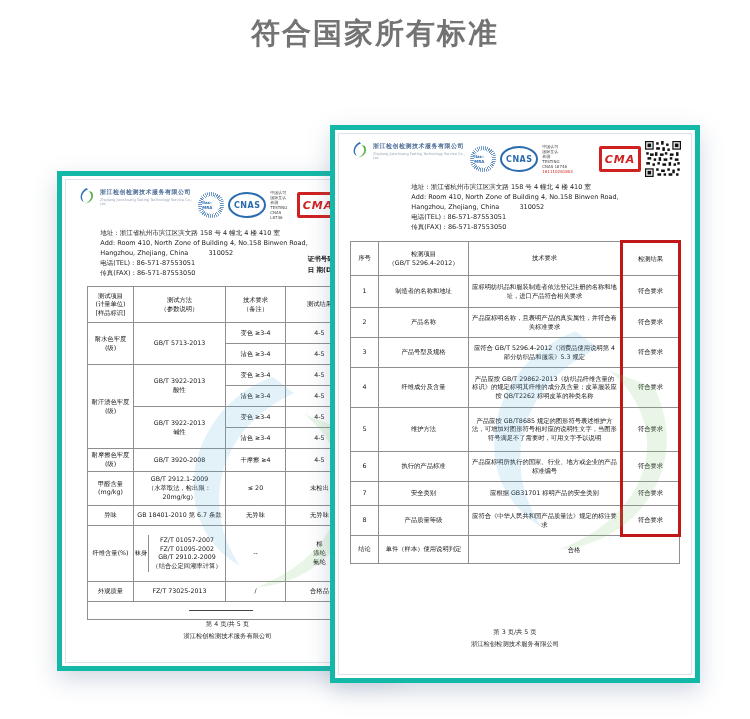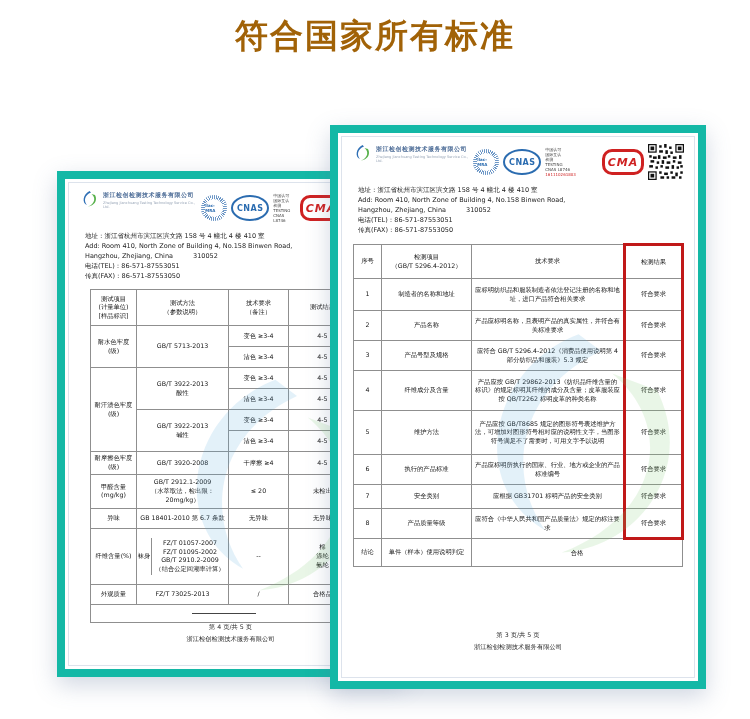"符合国家所有标准" .page-title { color: #a16207 -> #737373; font-size: 33px -> 29px }
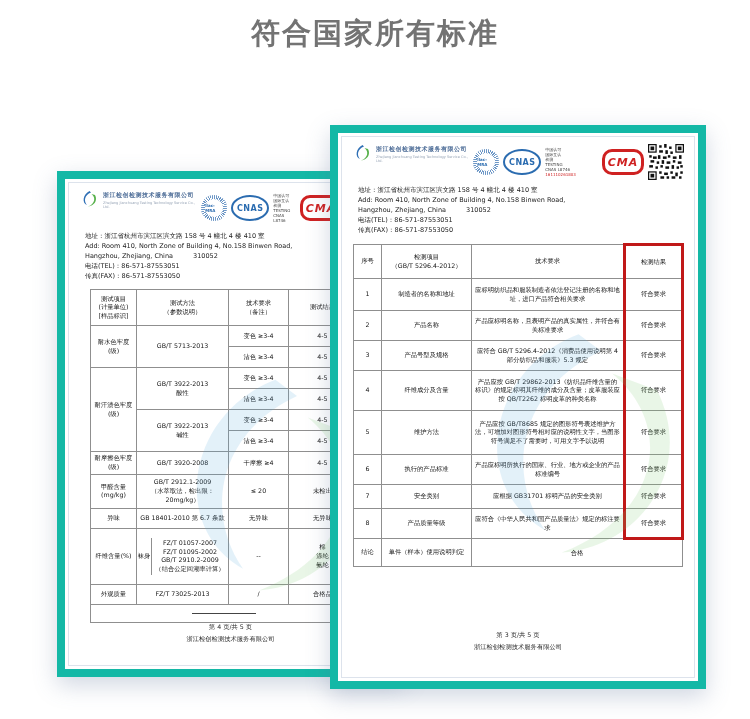"CNAS" .doc { border: 8px solid #14b8a6 -> 5px solid #14b8a6 }
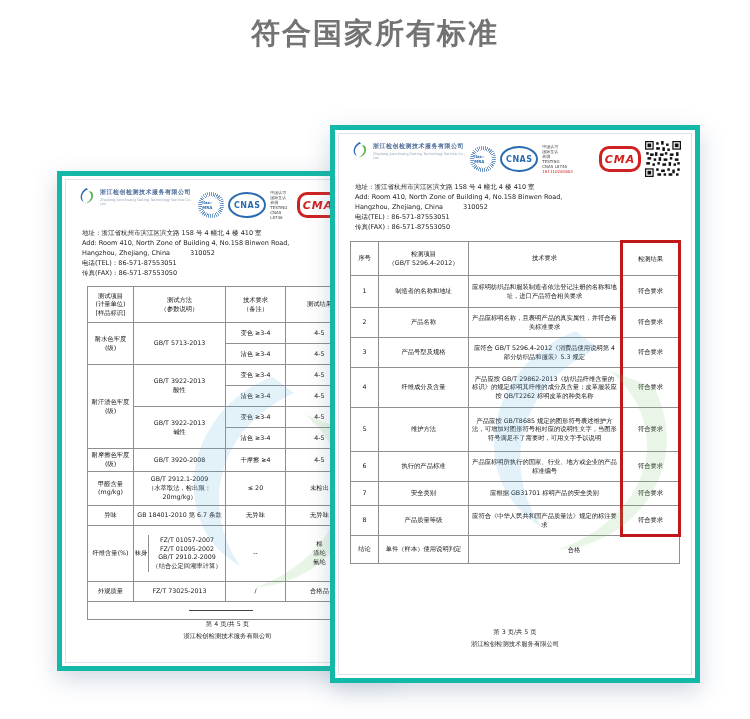"CMA" .badge-cma { border-radius: 10px -> 2px }
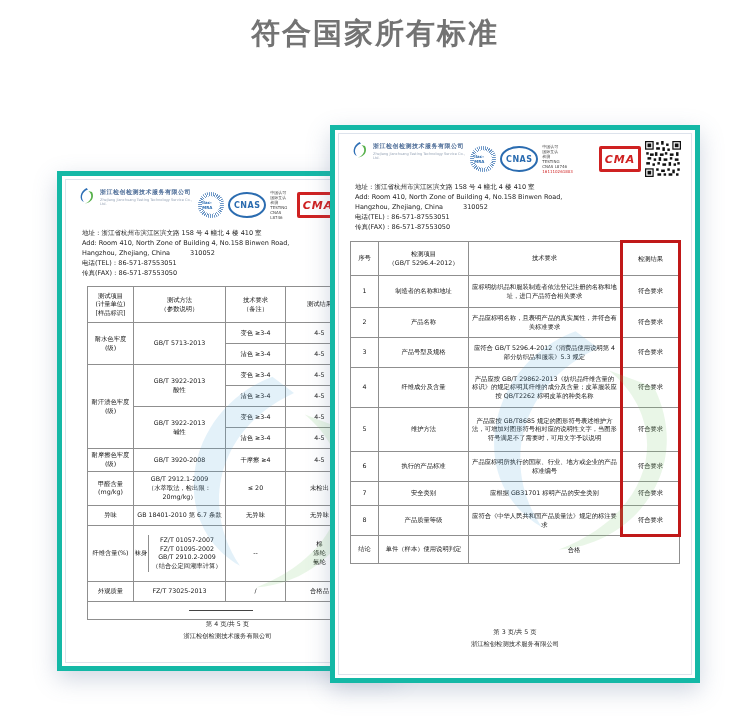"地址：浙江省杭州市滨江区滨文路 158 号 4 幢北" .addr-row { justify-content: space-between -> center; padding: 5px 14px 0 20px -> 5px 14px 0 14px }
